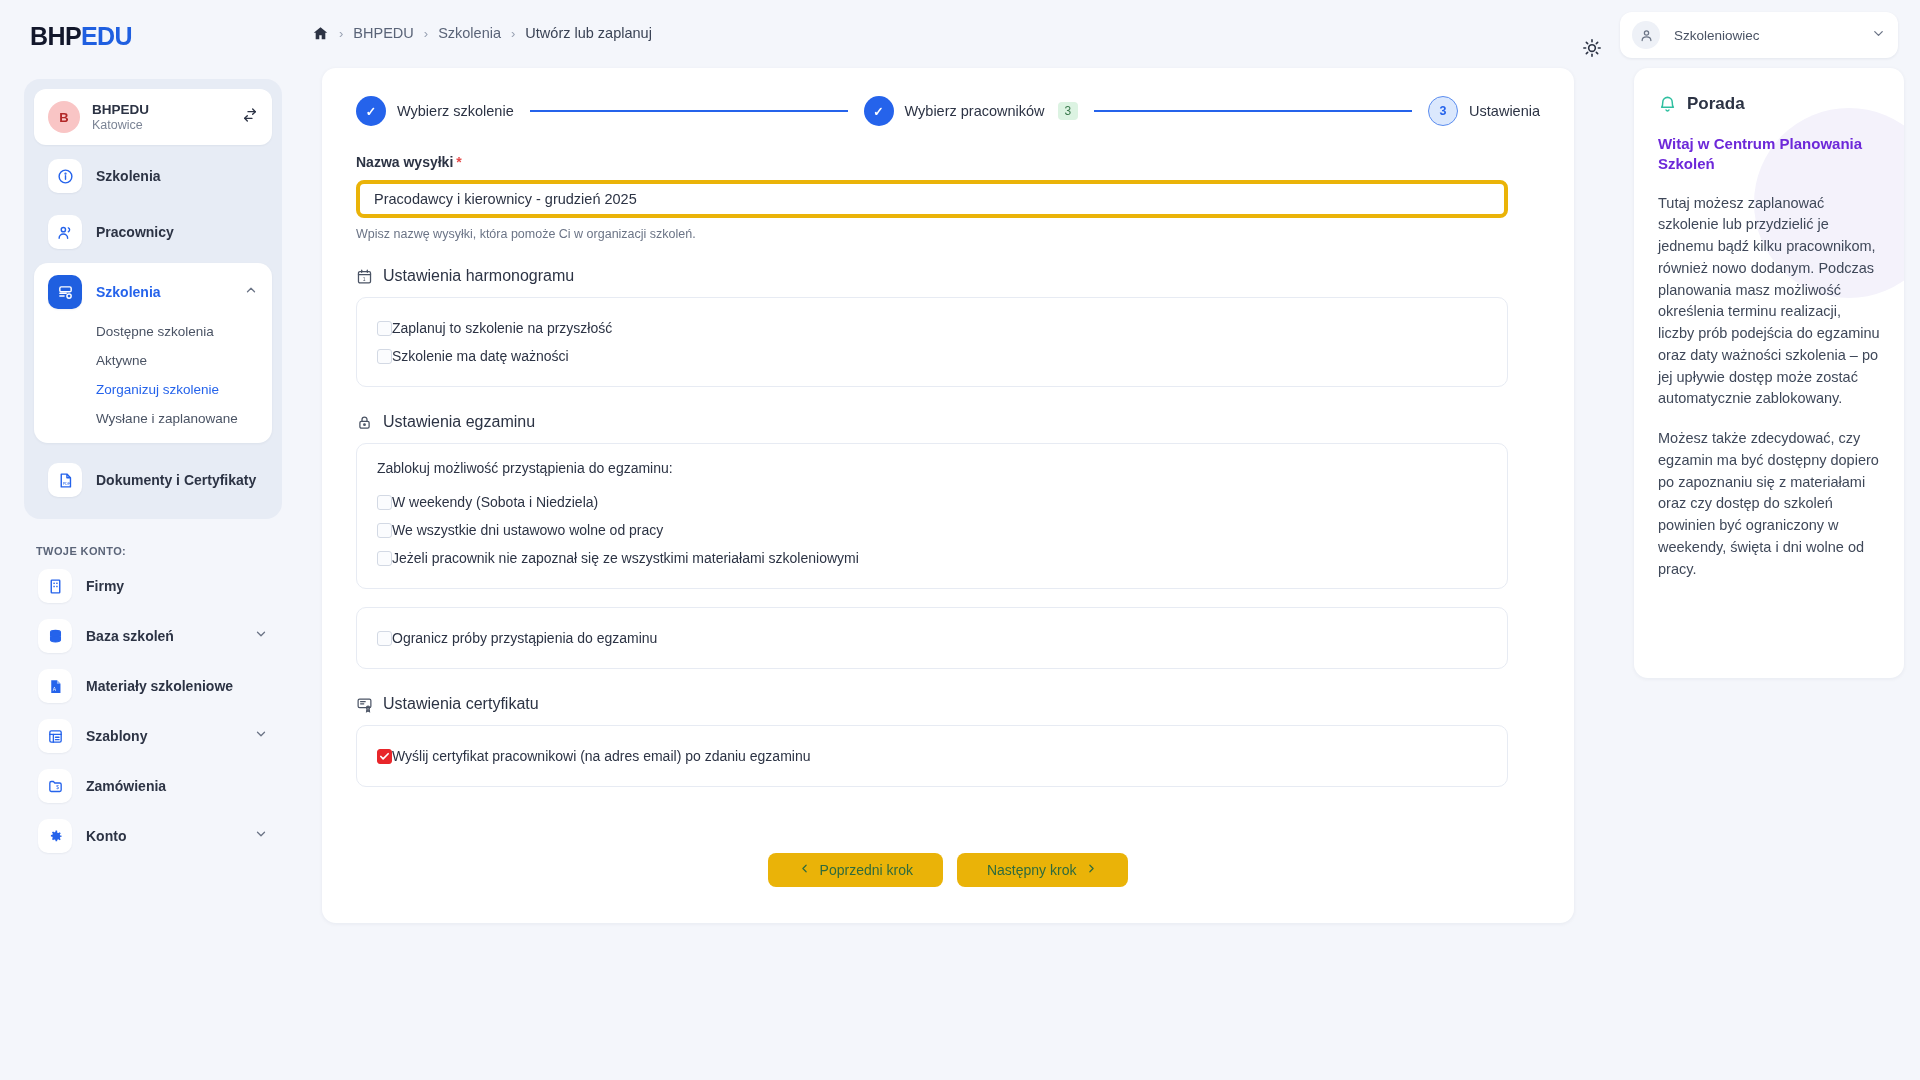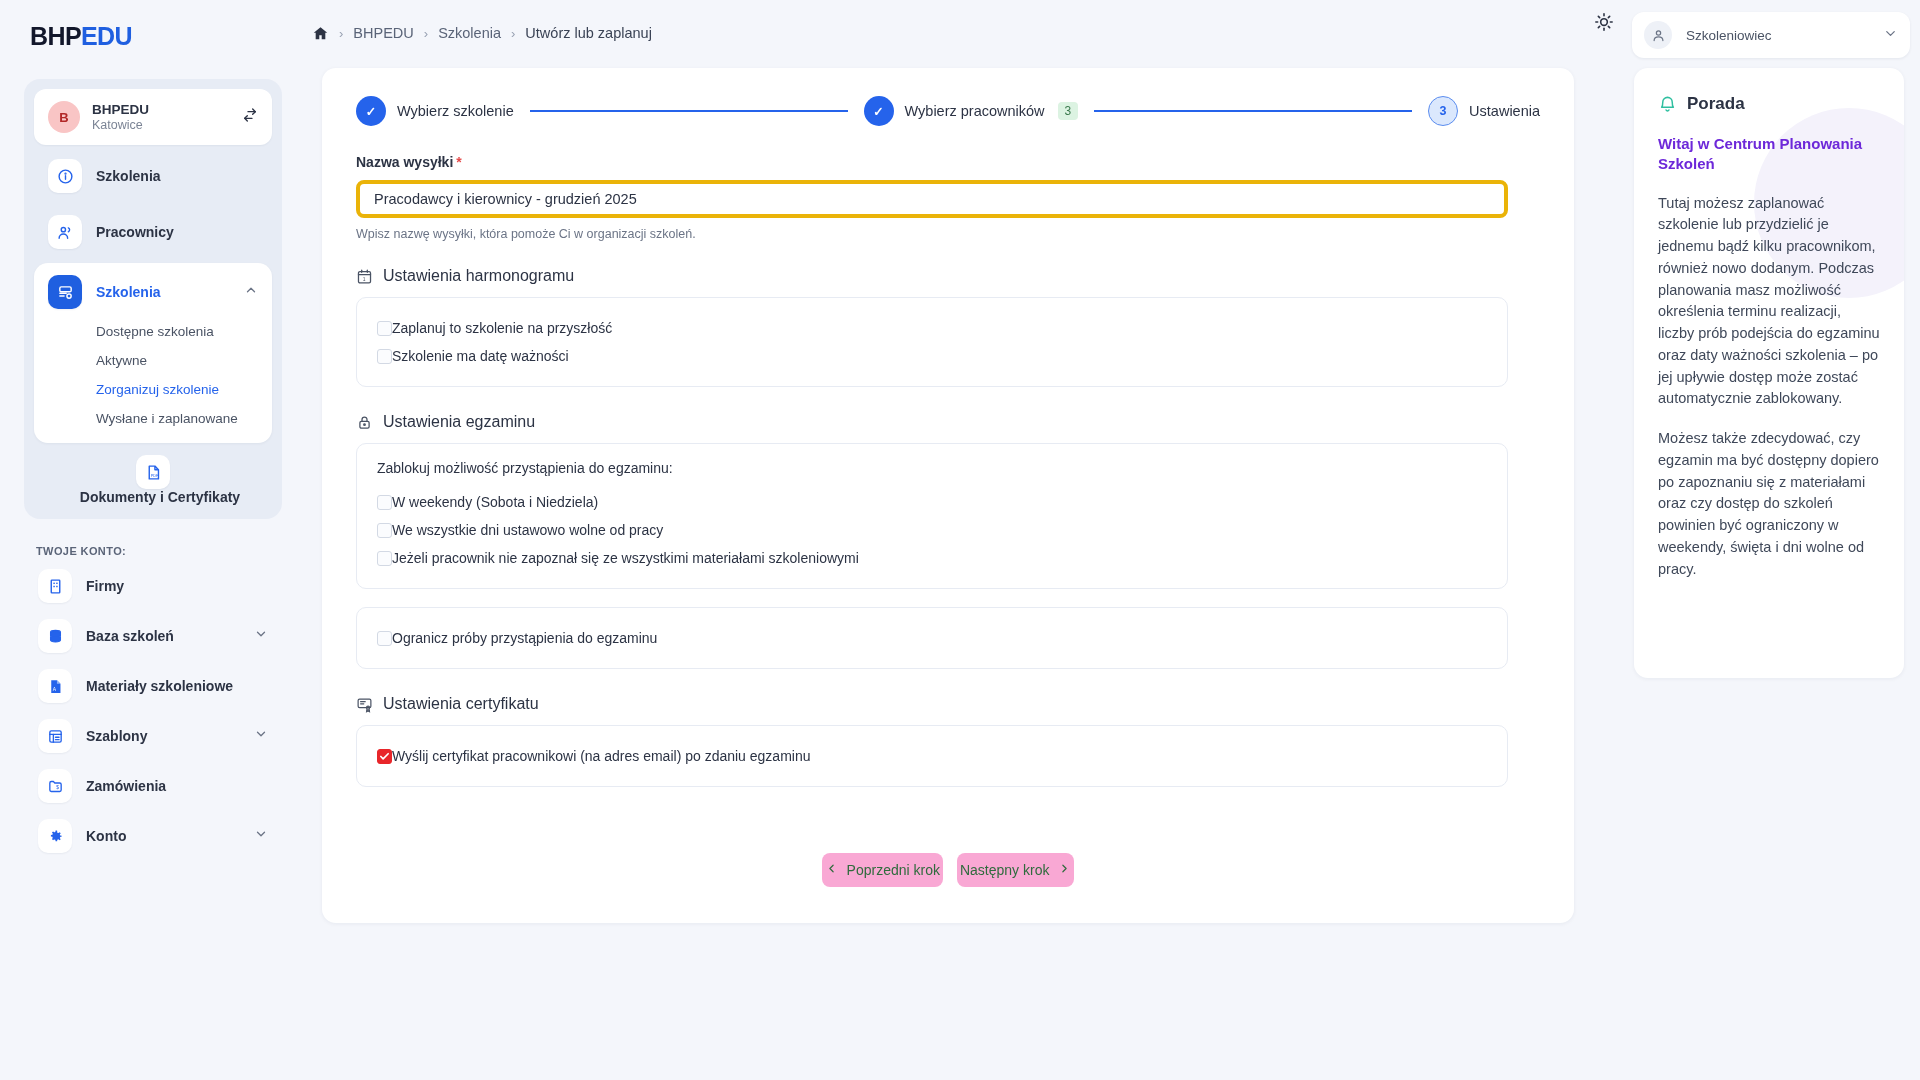"Szkoleniowiec" .topbar-right { align-items: flex-start -> flex-end; right: 10px -> 22px }
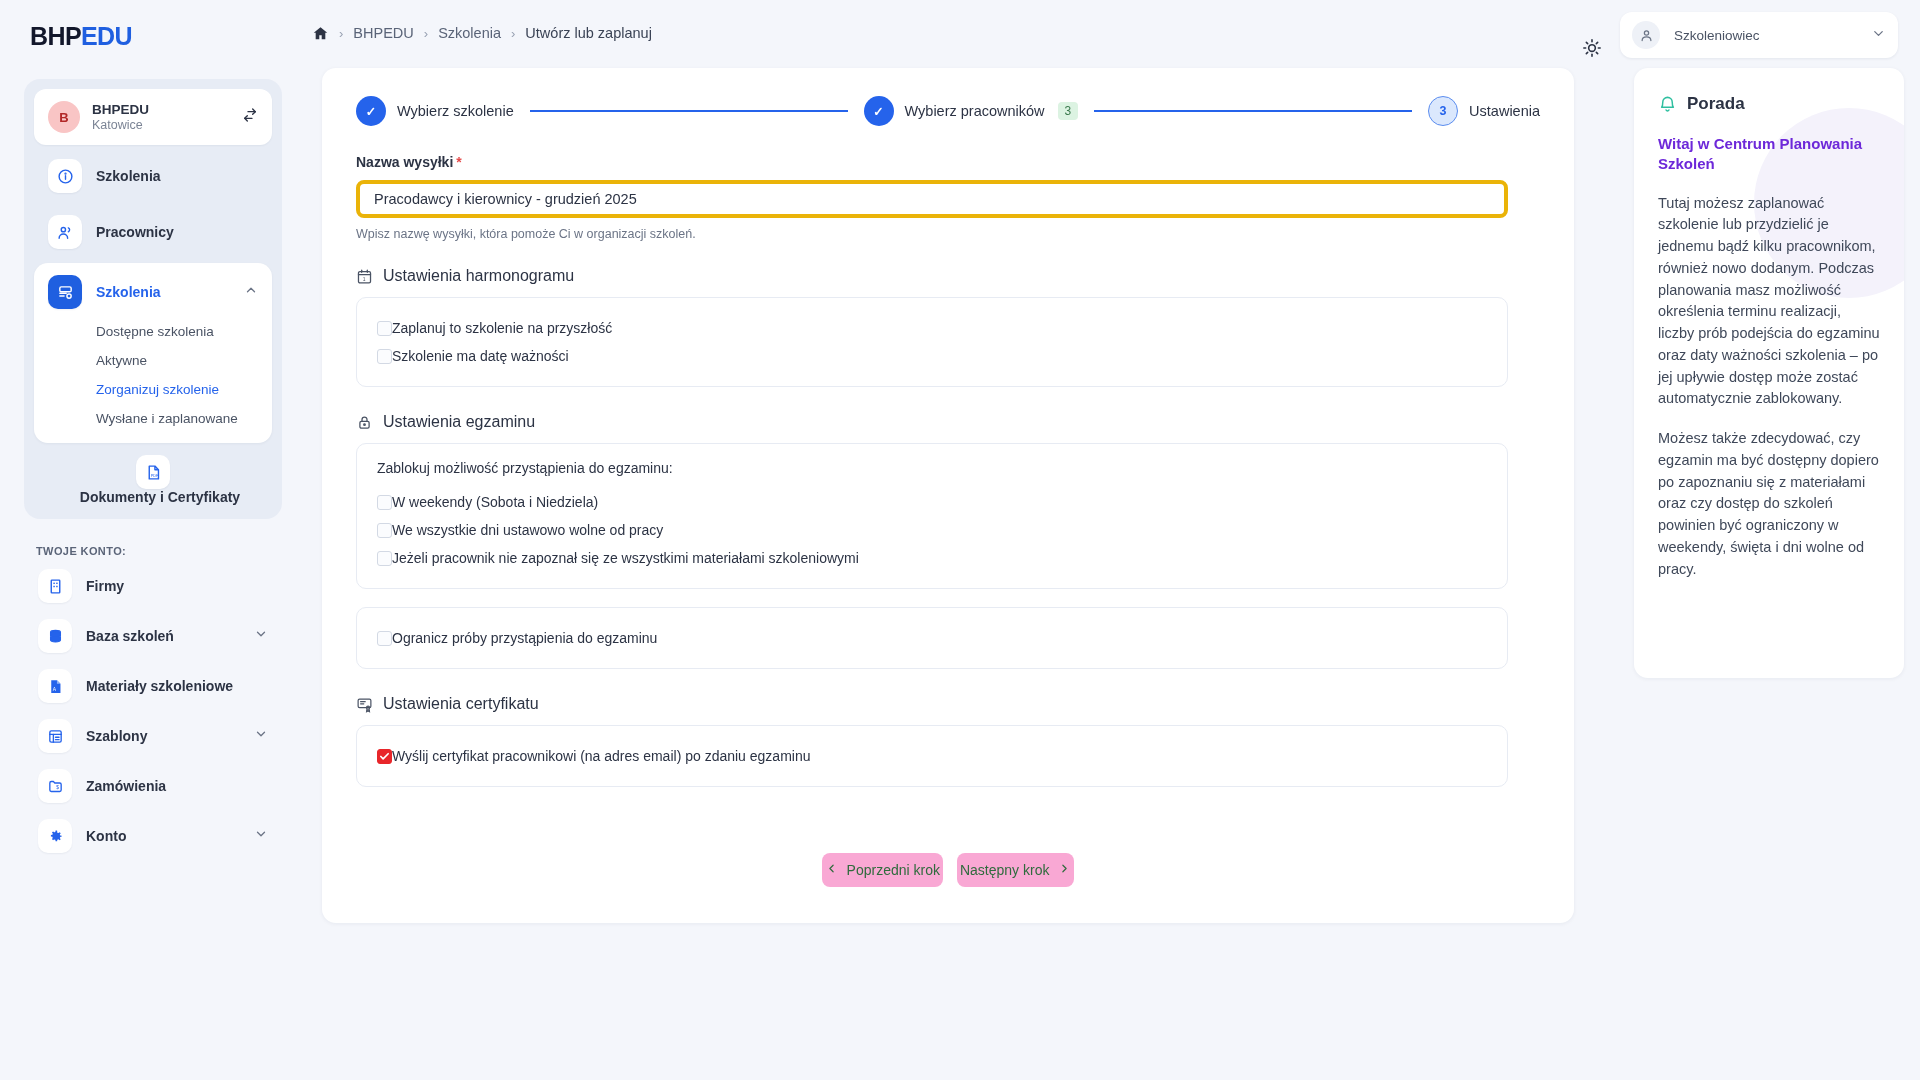"Dokumenty i Certyfikaty" div.nav-item { flex-direction: column -> none }
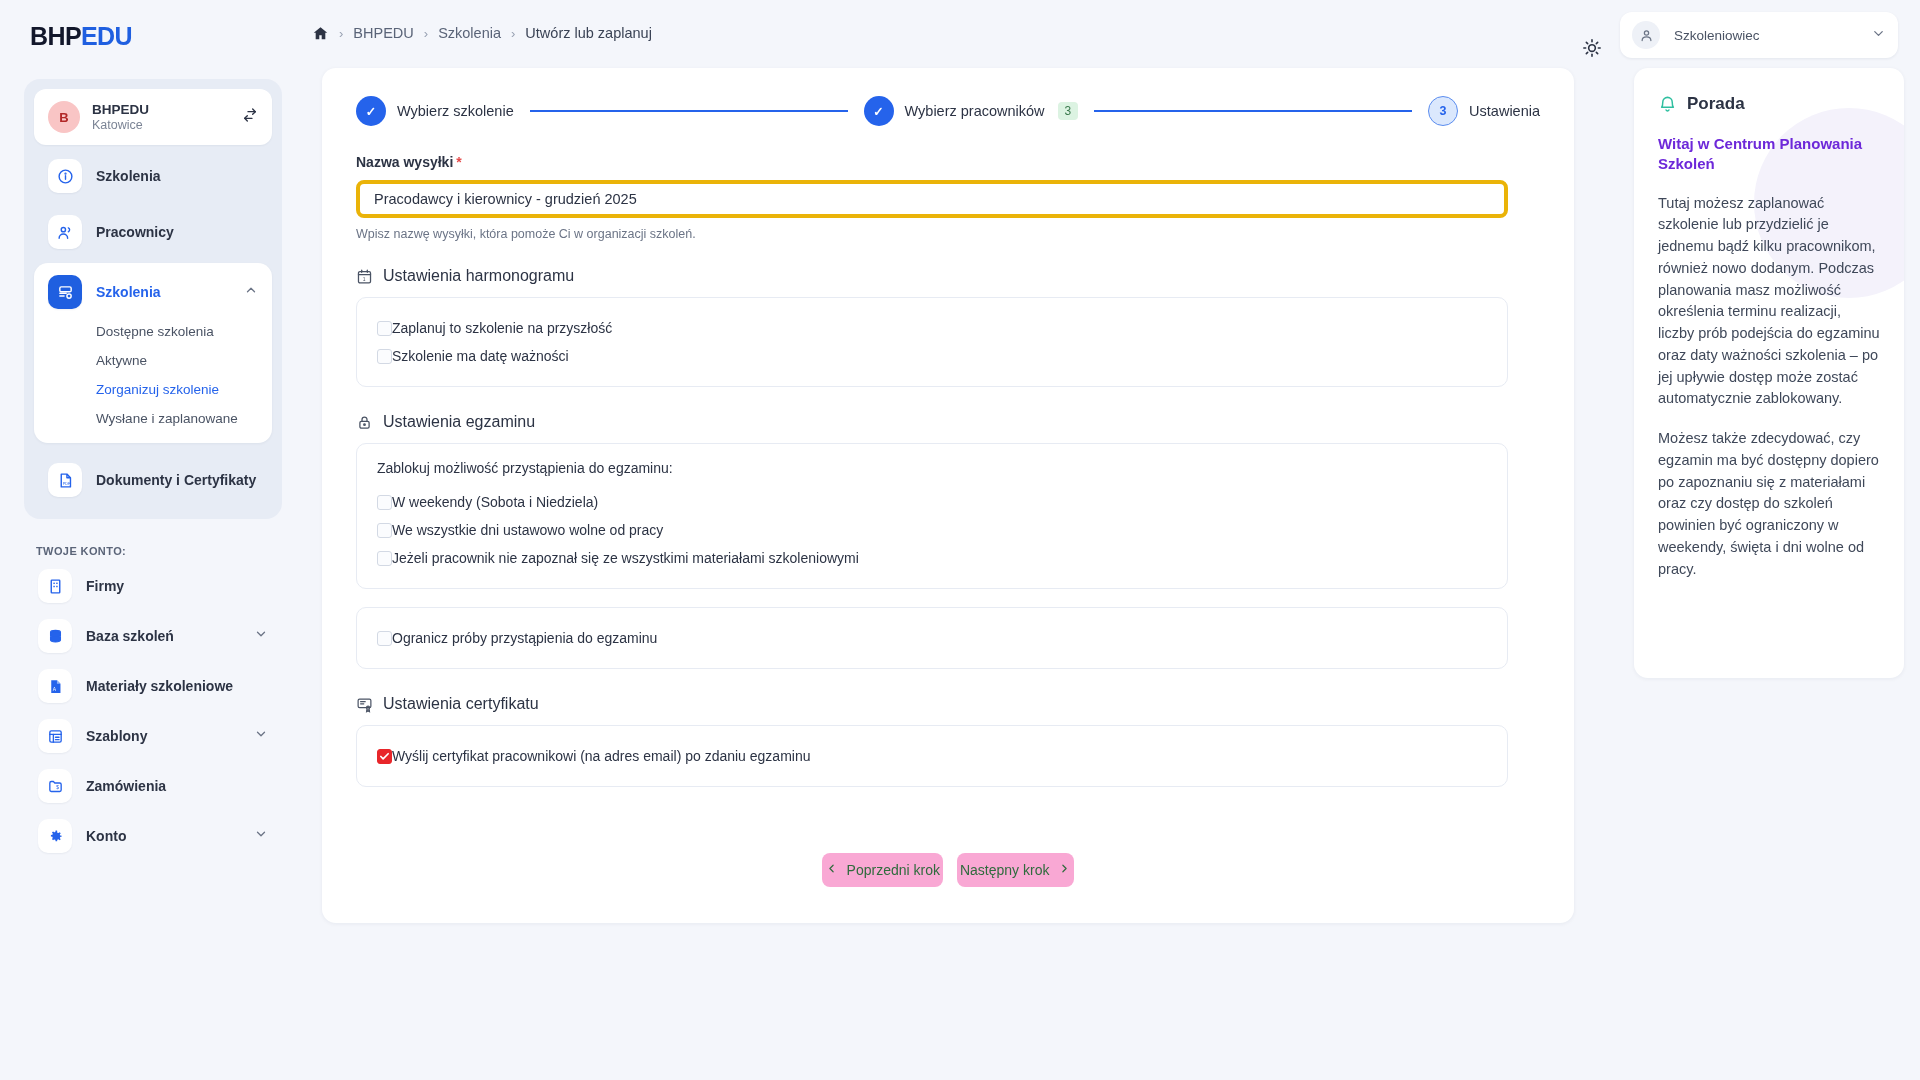"Poprzedni krok" .btn { background: #f9a8d4 -> #eab308; padding: 0 3px -> 0 30px }
